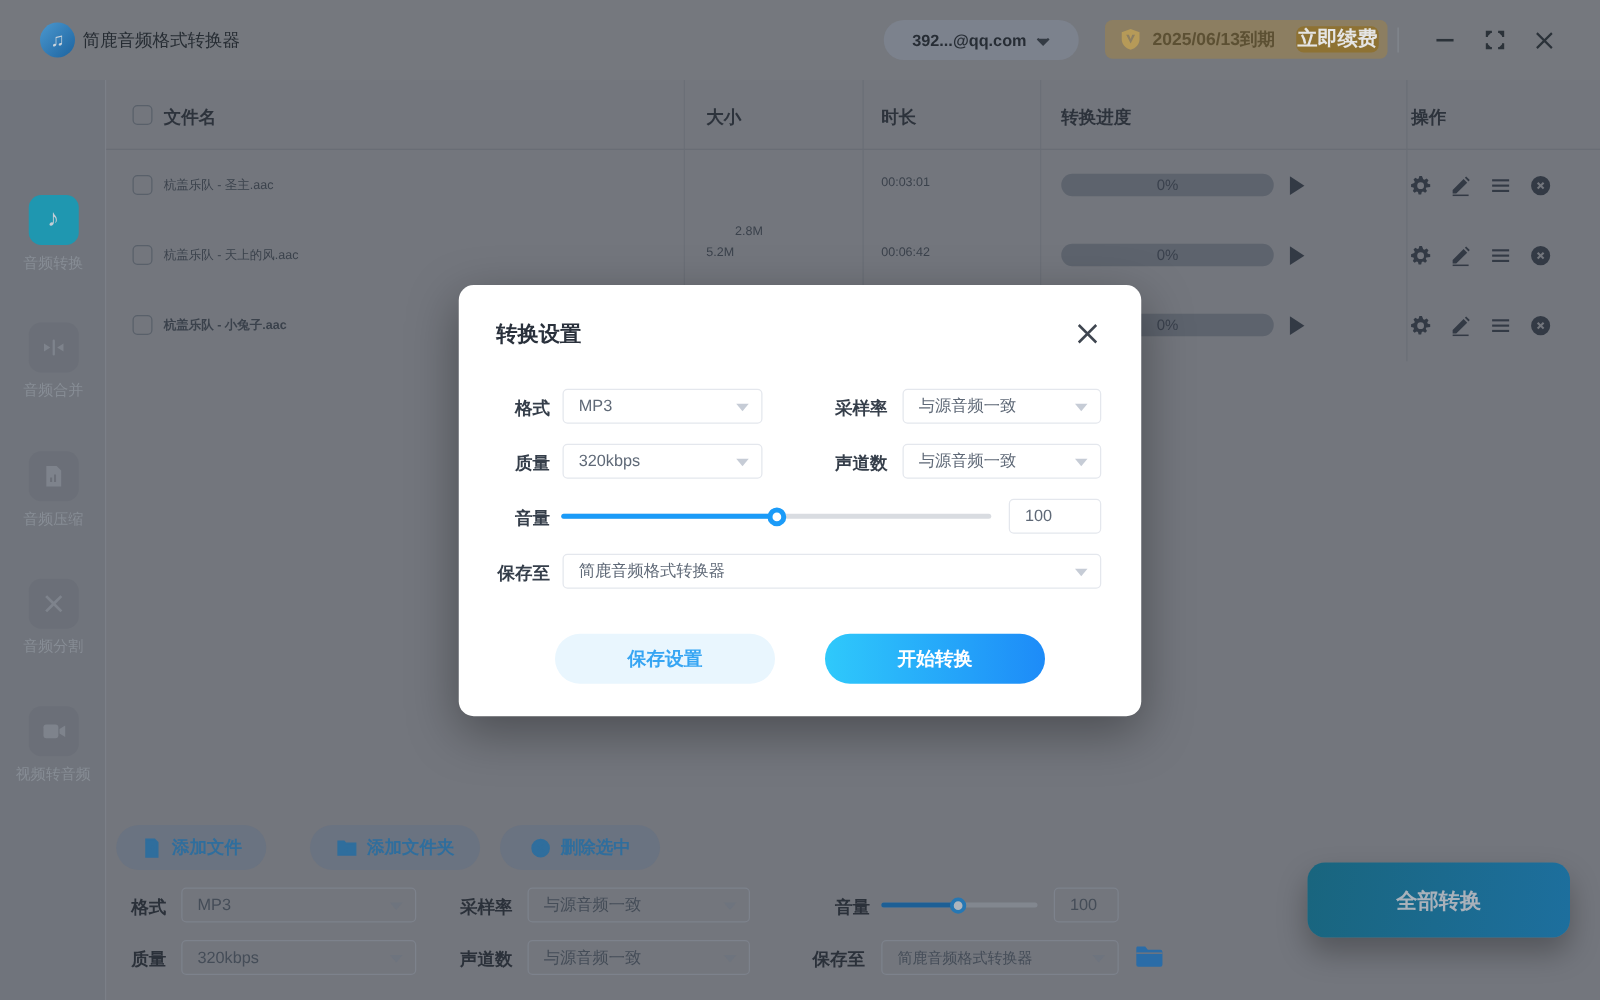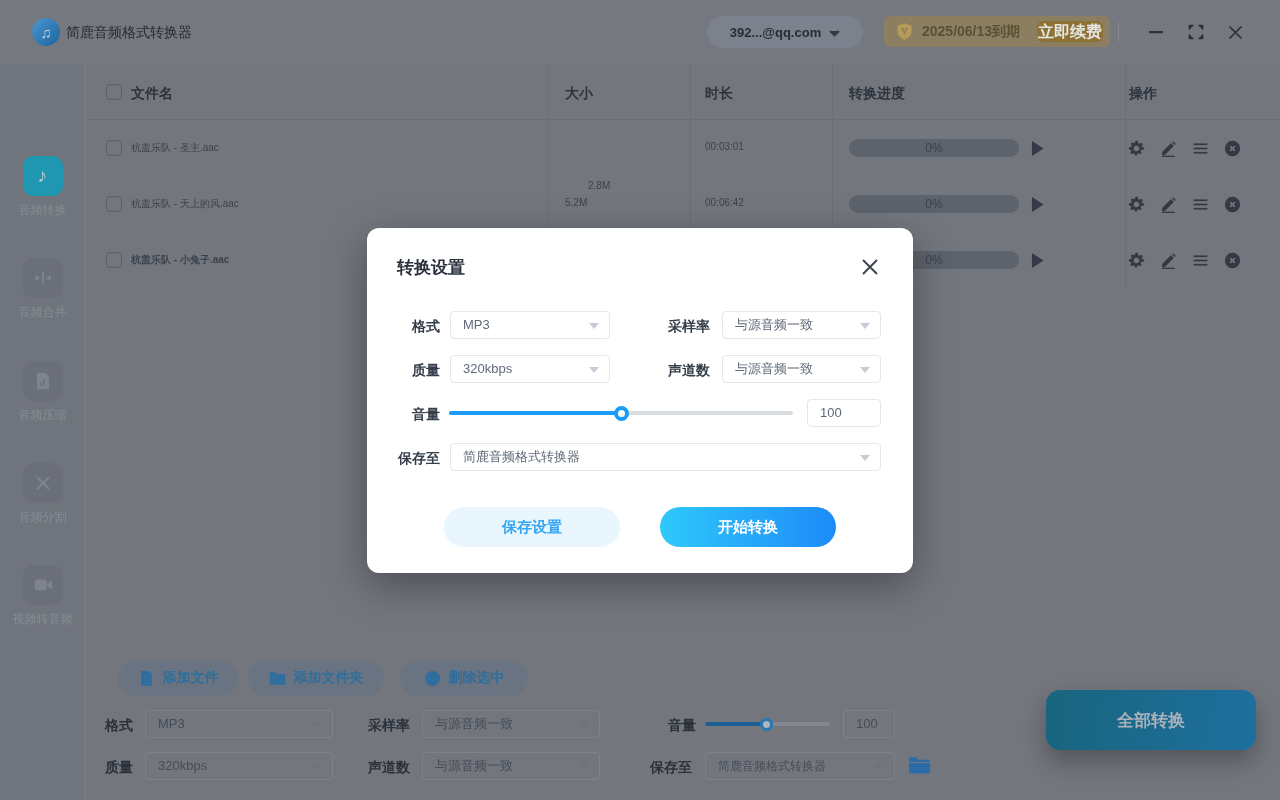"添加文件" div.tool-pill { left: 118px -> 93px }
